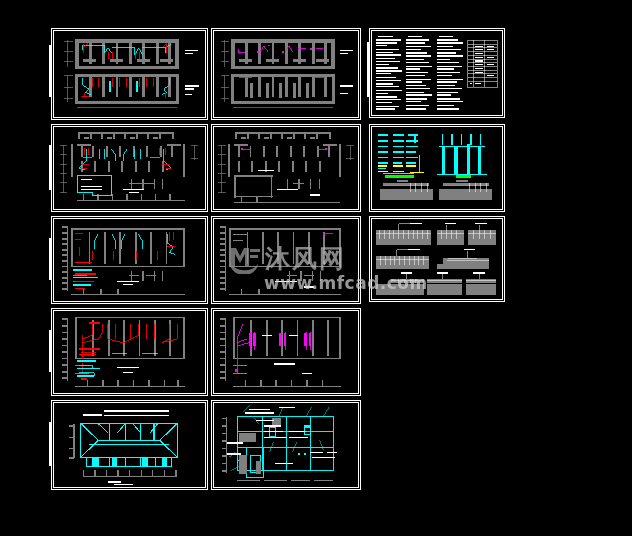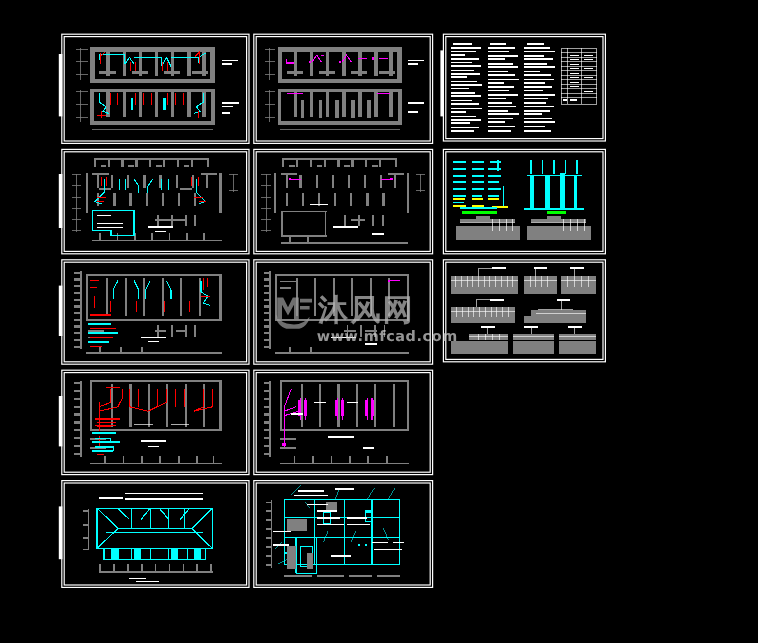"www.mfcad.com" #watermark .wm-url { font-size: 12px -> 17px }
